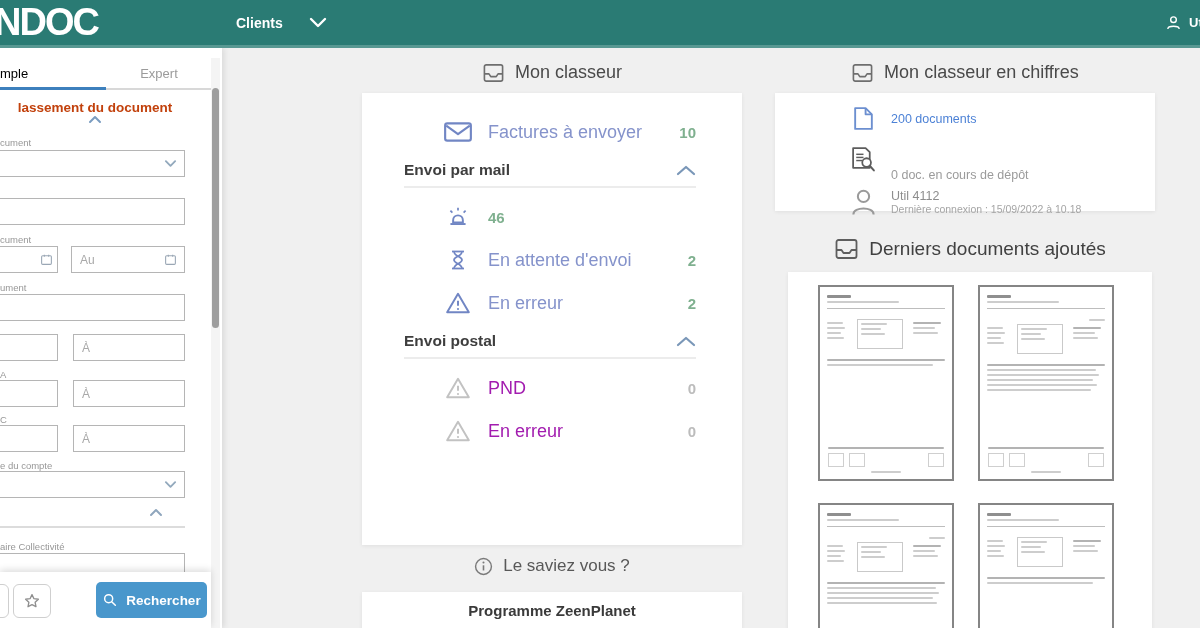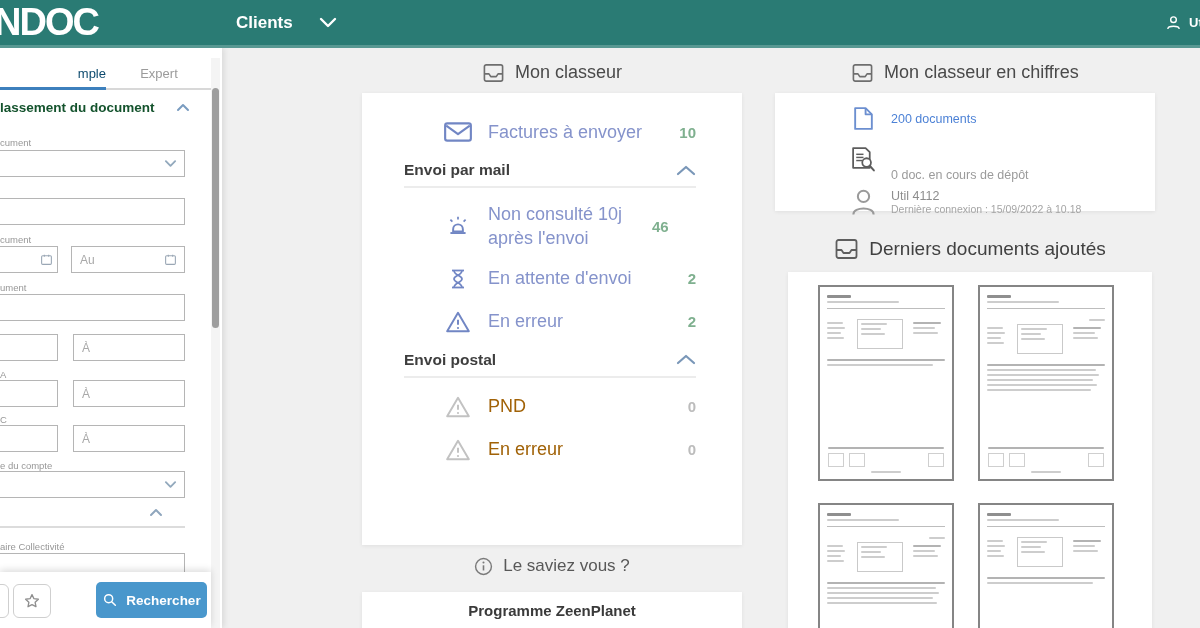"Clients" .nav-clients .lbl { font-size: 17px -> 14px }
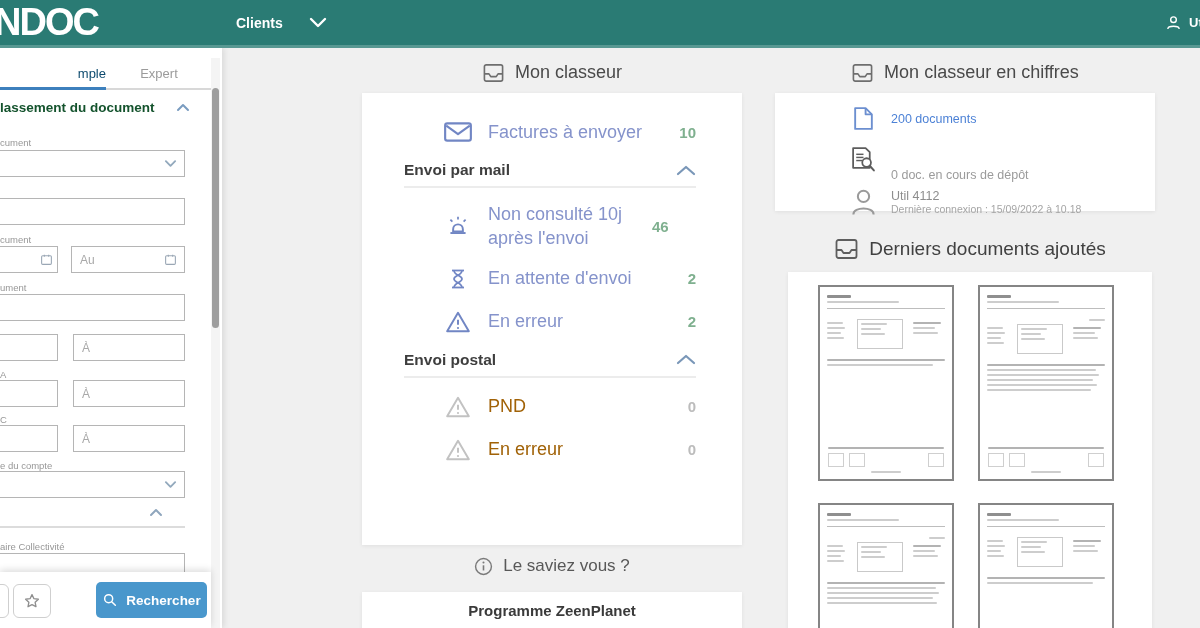"mple" .tab.active { color: #0c4a6e -> #000000; text-align: right -> left }
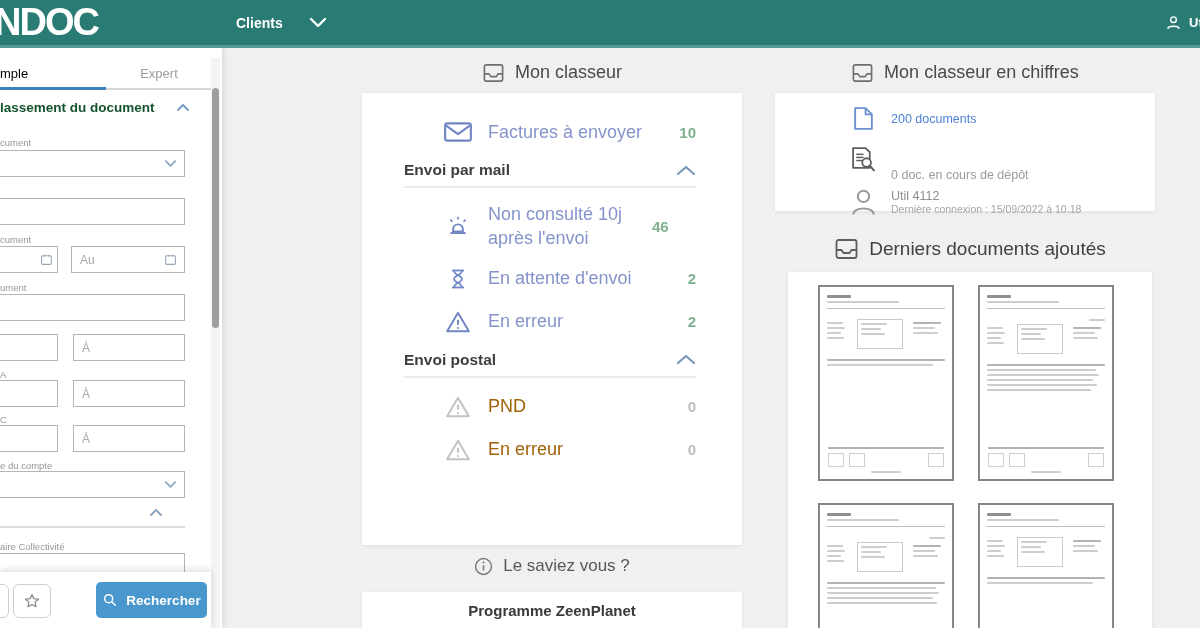"lassement du document" .side-head { color: #14532d -> #c2410c; flex-direction: none -> column }
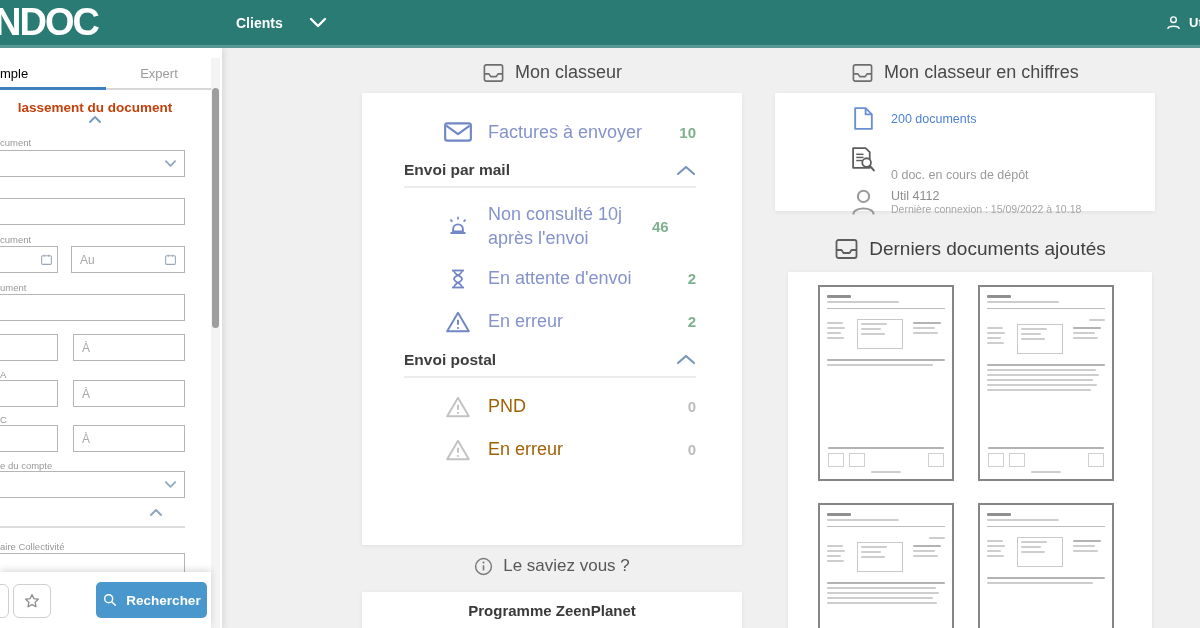"Non consulté 10j après l'envoi" span.lb { html: <span>Non consulté 10j après l'envoi</span> -> none }
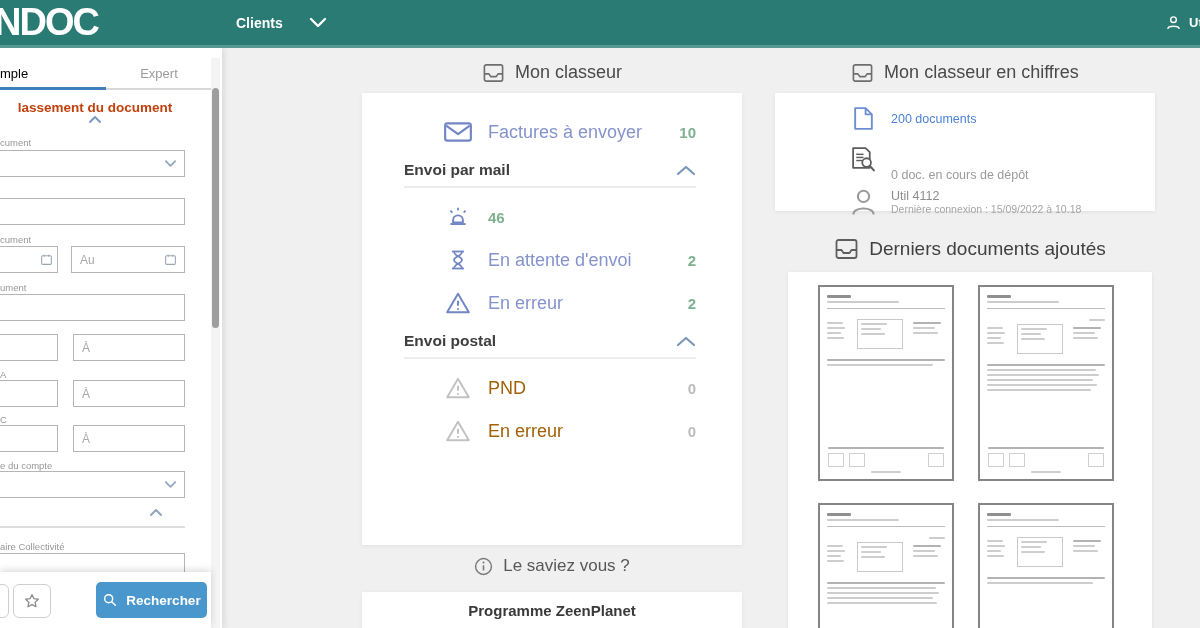"PND" .mc-row.off .lb { color: #a16207 -> #a21caf }
